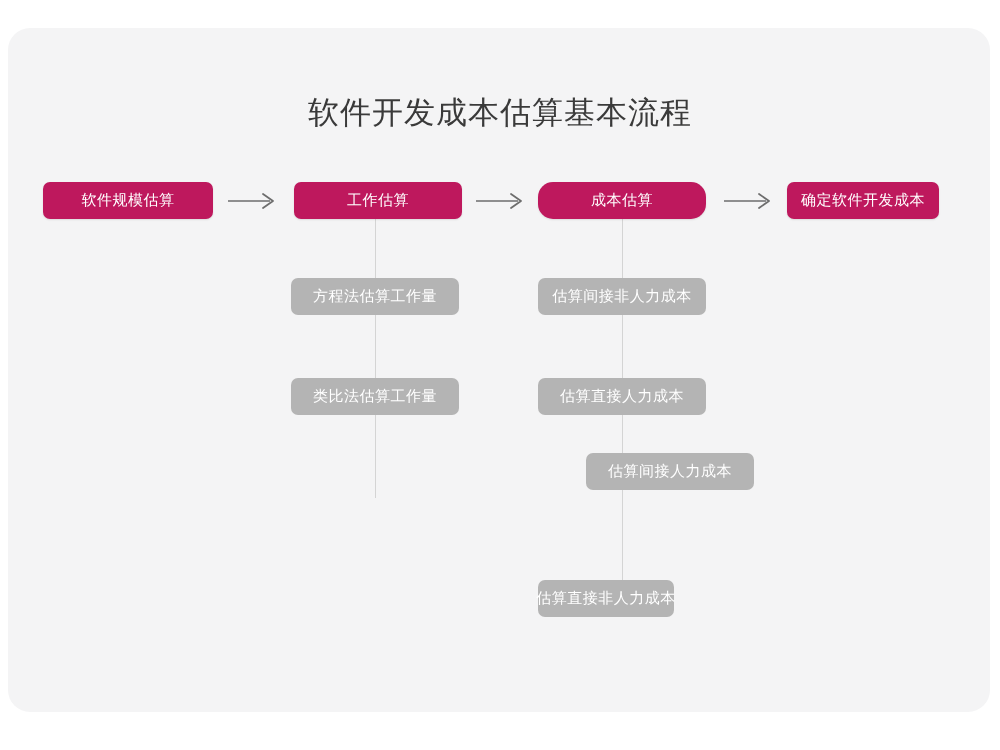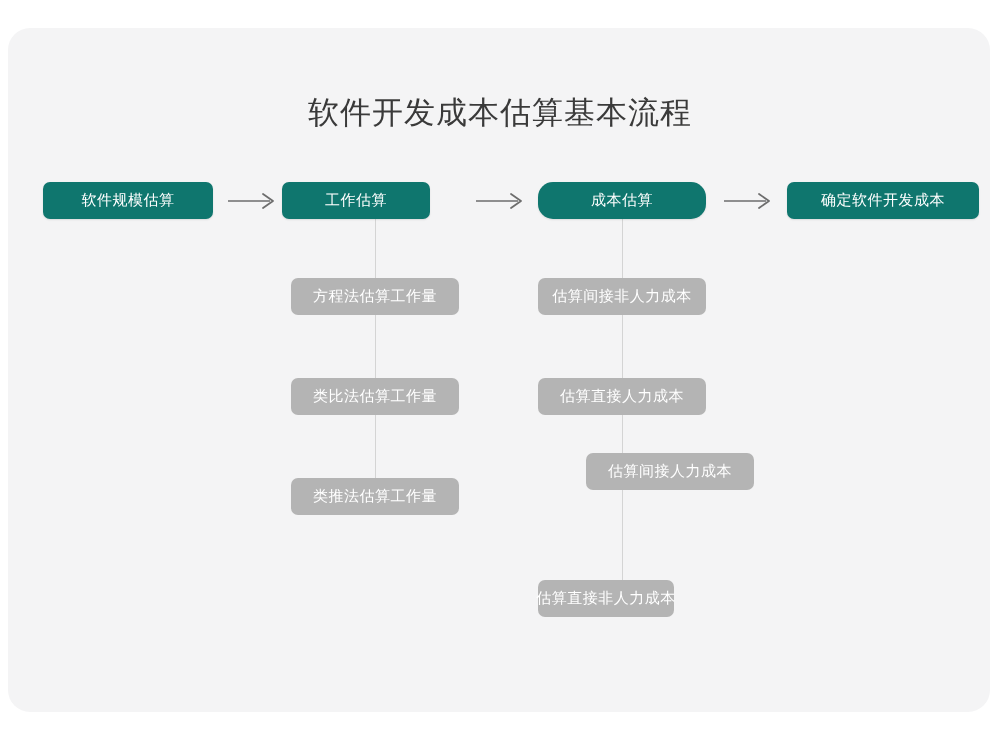"软件规模估算" .node.primary { background: #0f766e -> #be185d }
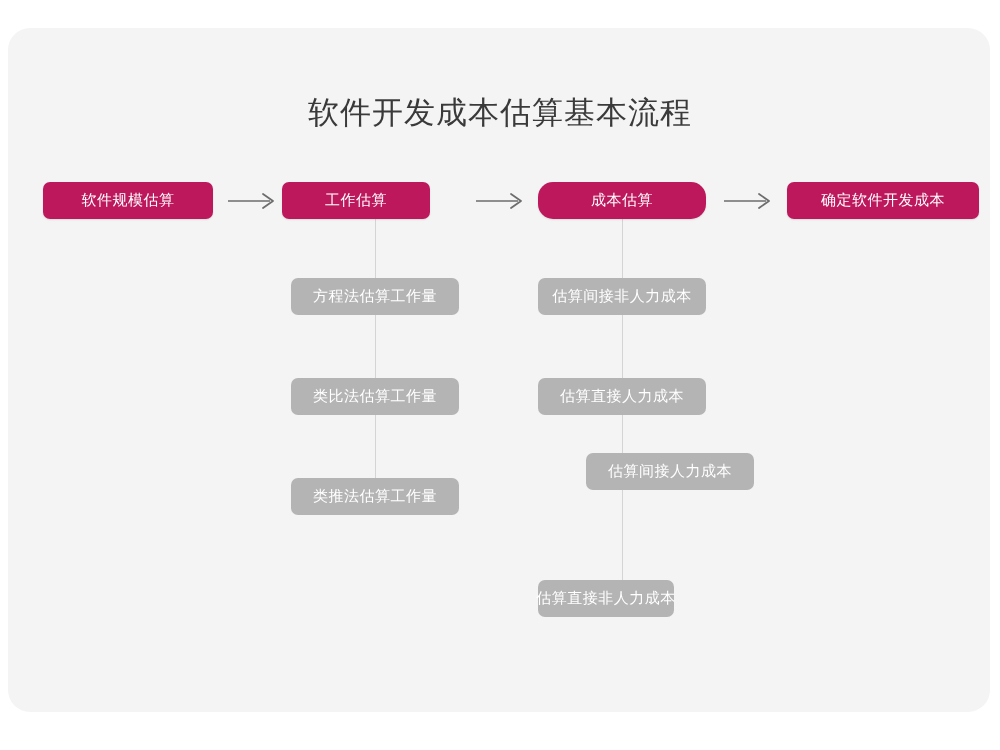"工作估算" div.node { left: 282px -> 294px; width: 148px -> 168px }
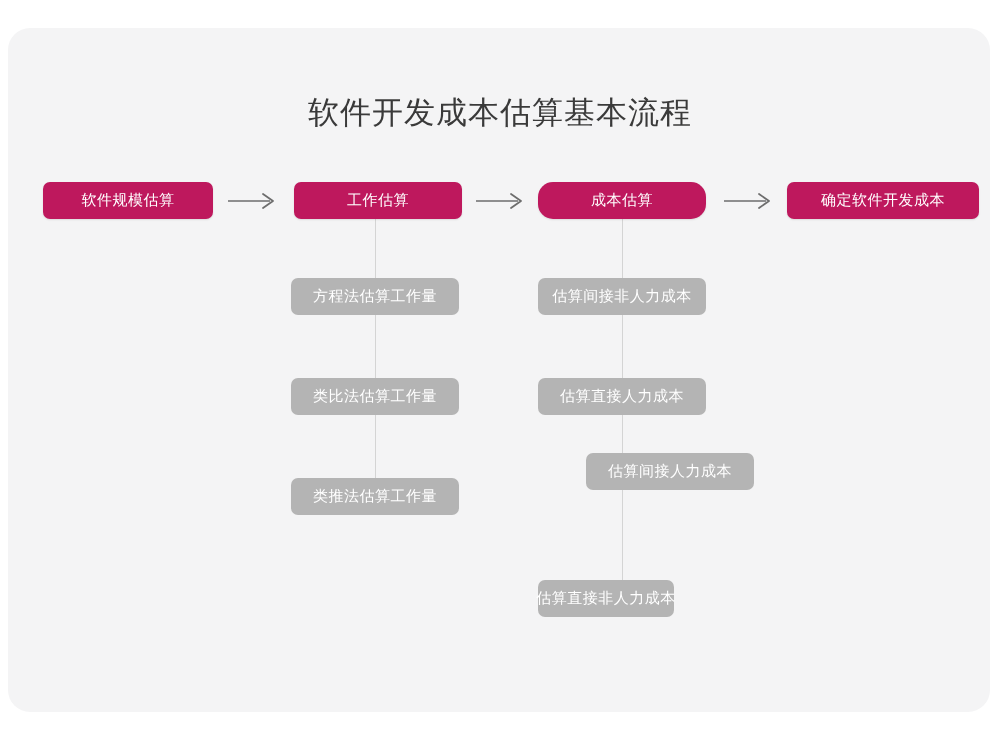"确定软件开发成本" div.node { width: 192px -> 152px }
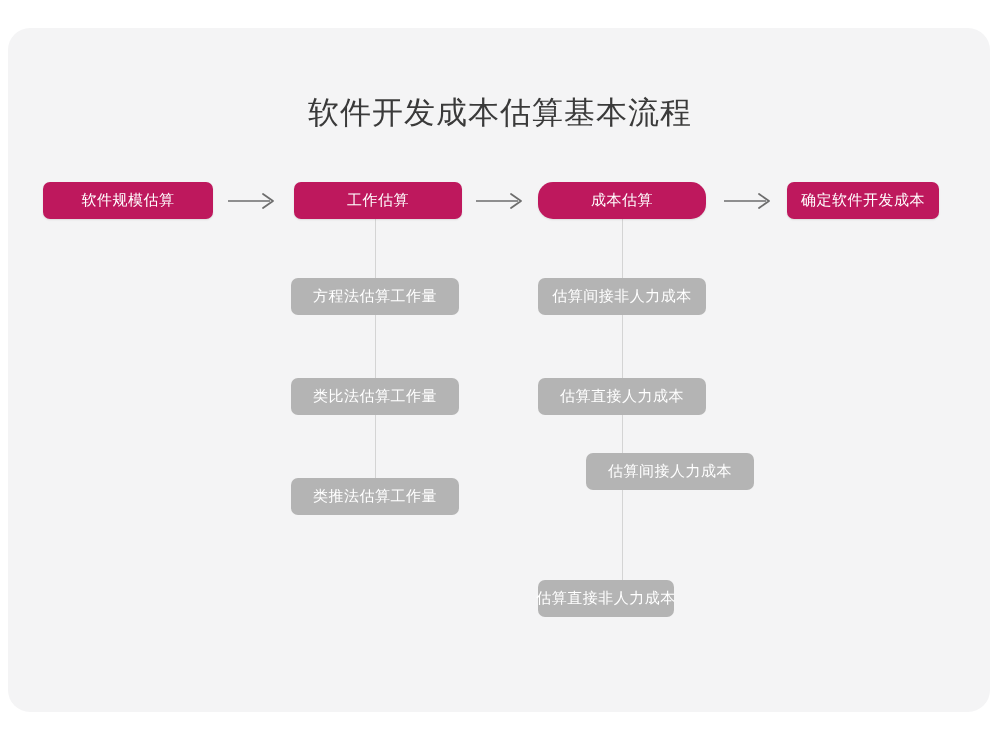"类推法估算工作量" div.node { html: <div>类推法估算工作量</div> -> none }
